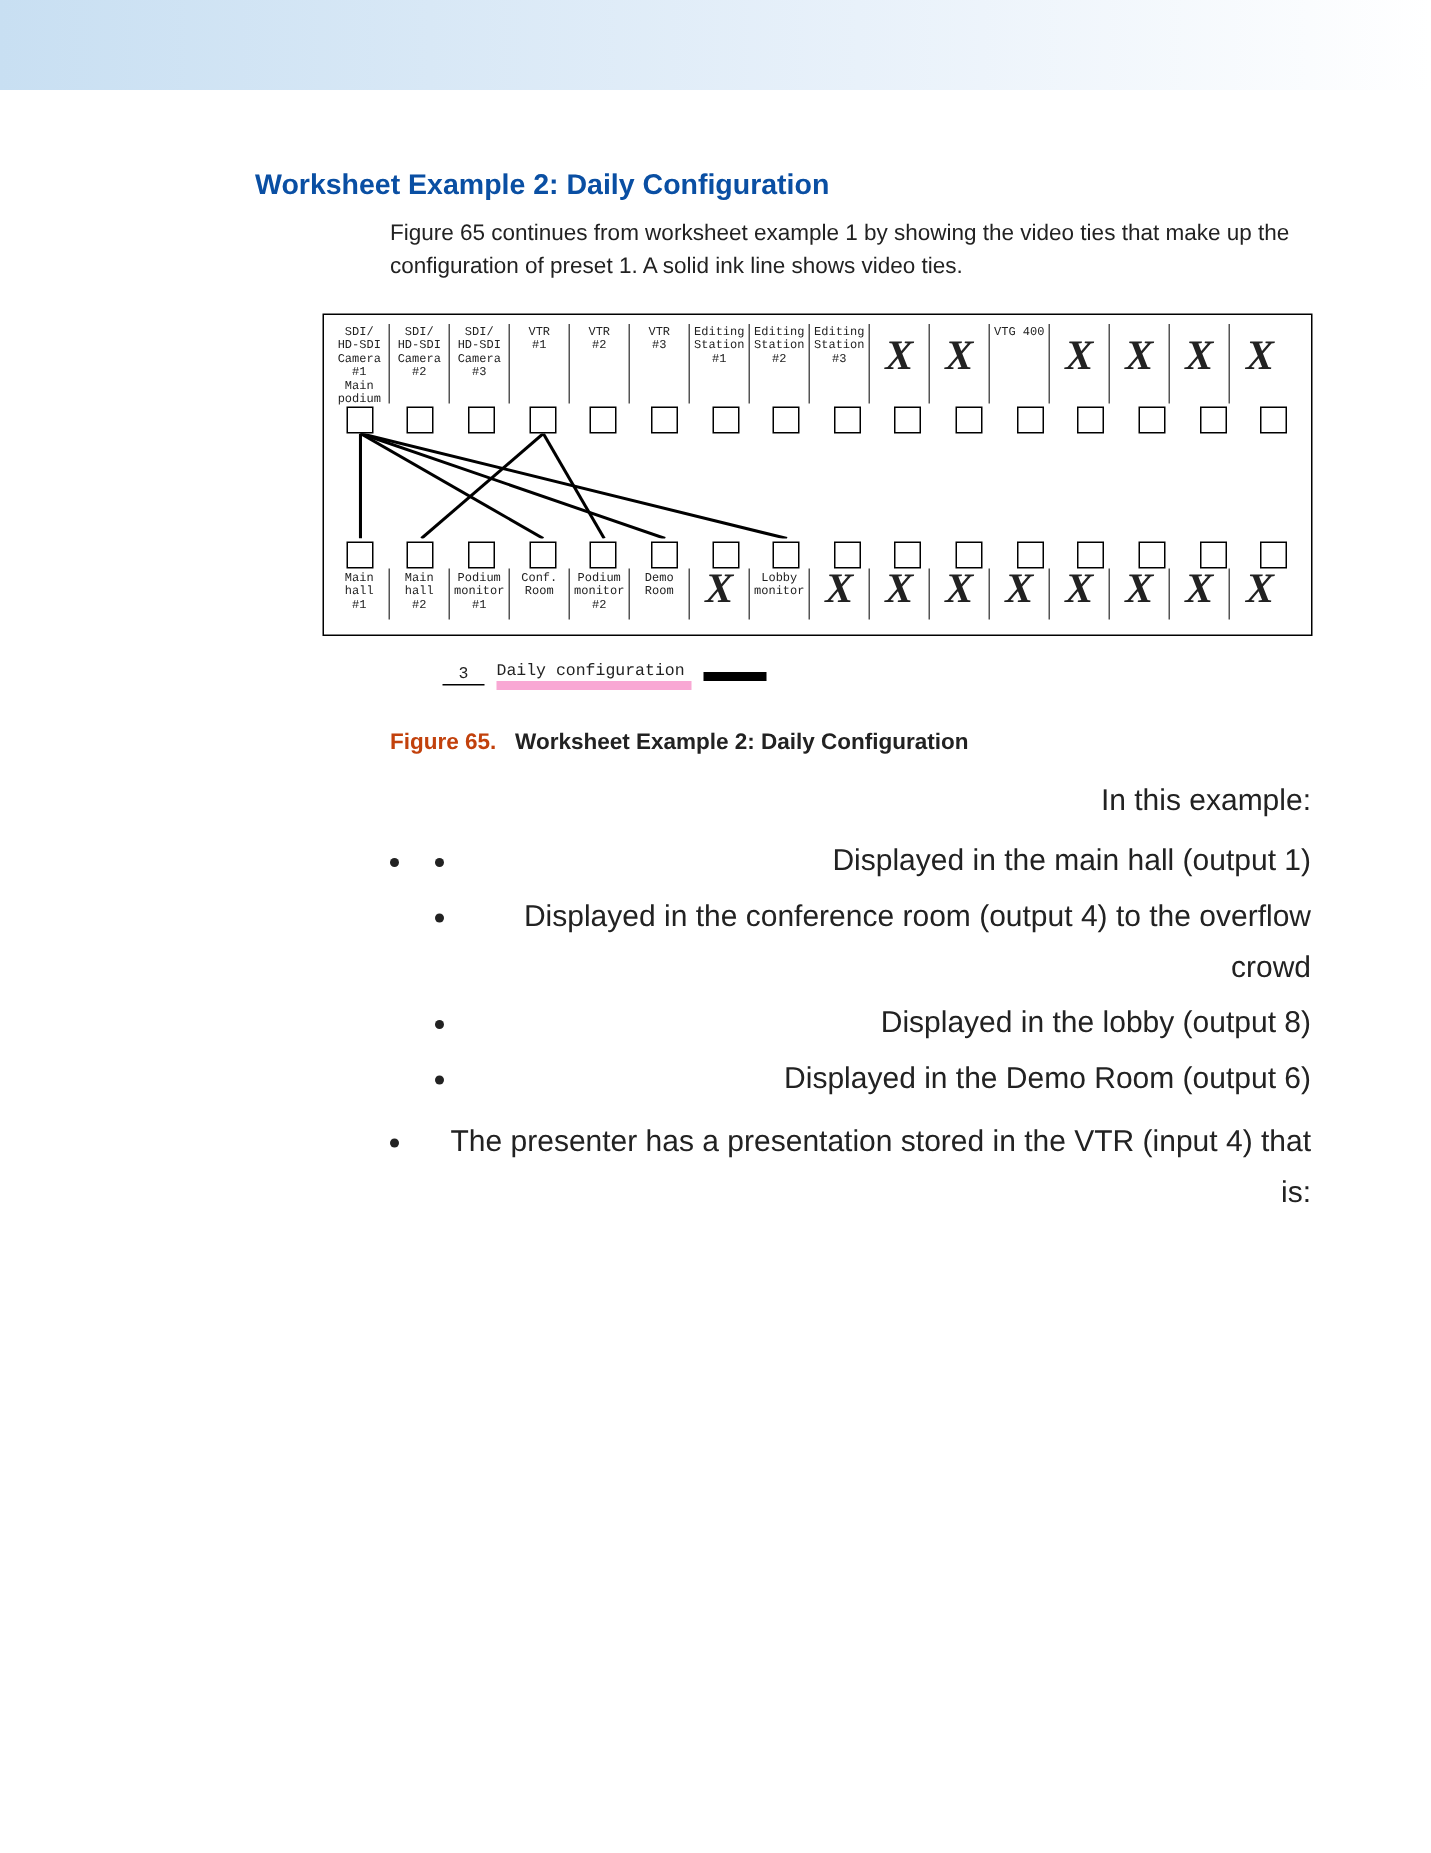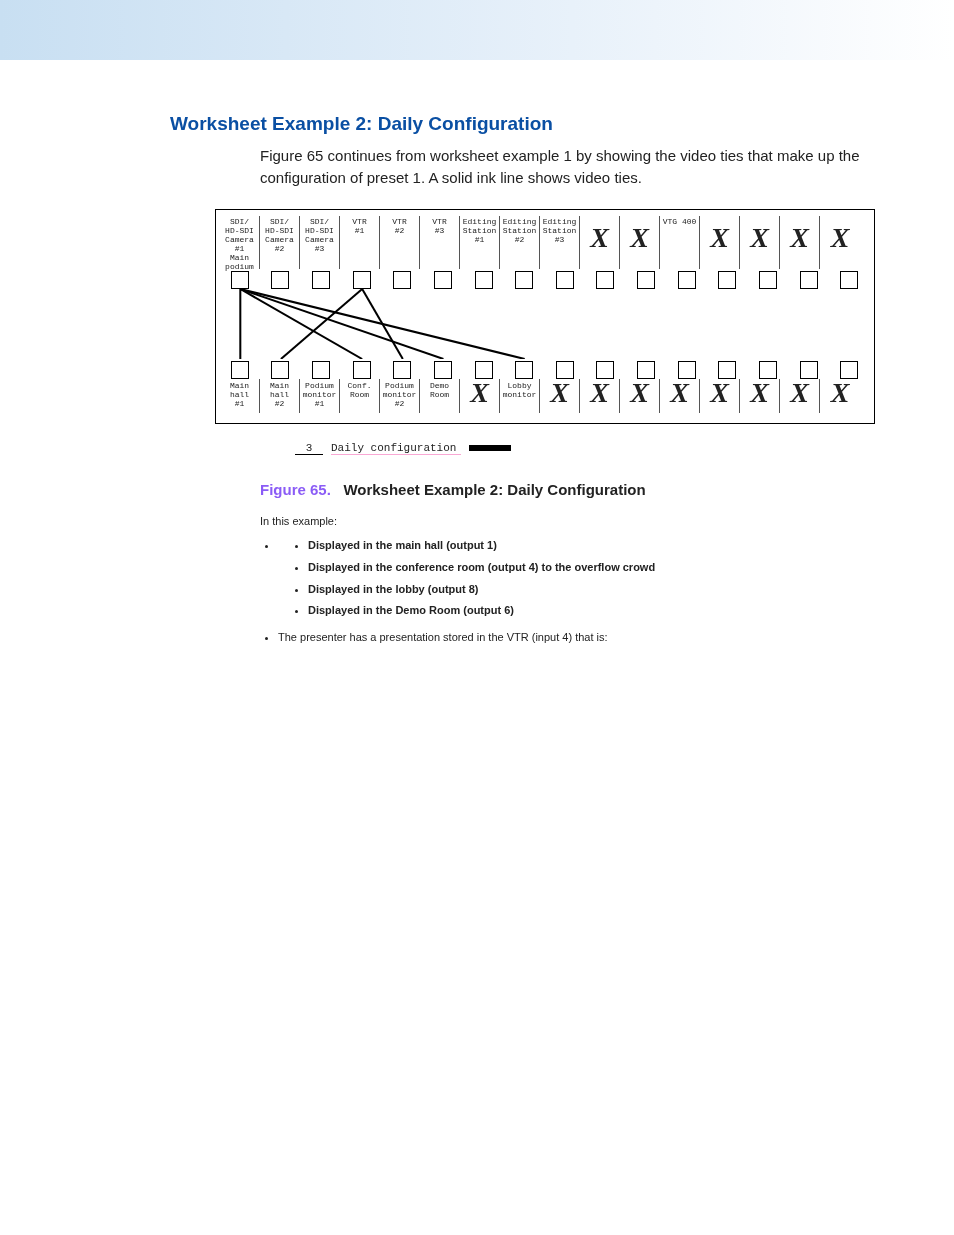"Daily configuration" .preset-title { border-bottom: 1px solid #f9a8d4 -> 6px solid #f9a8d4 }
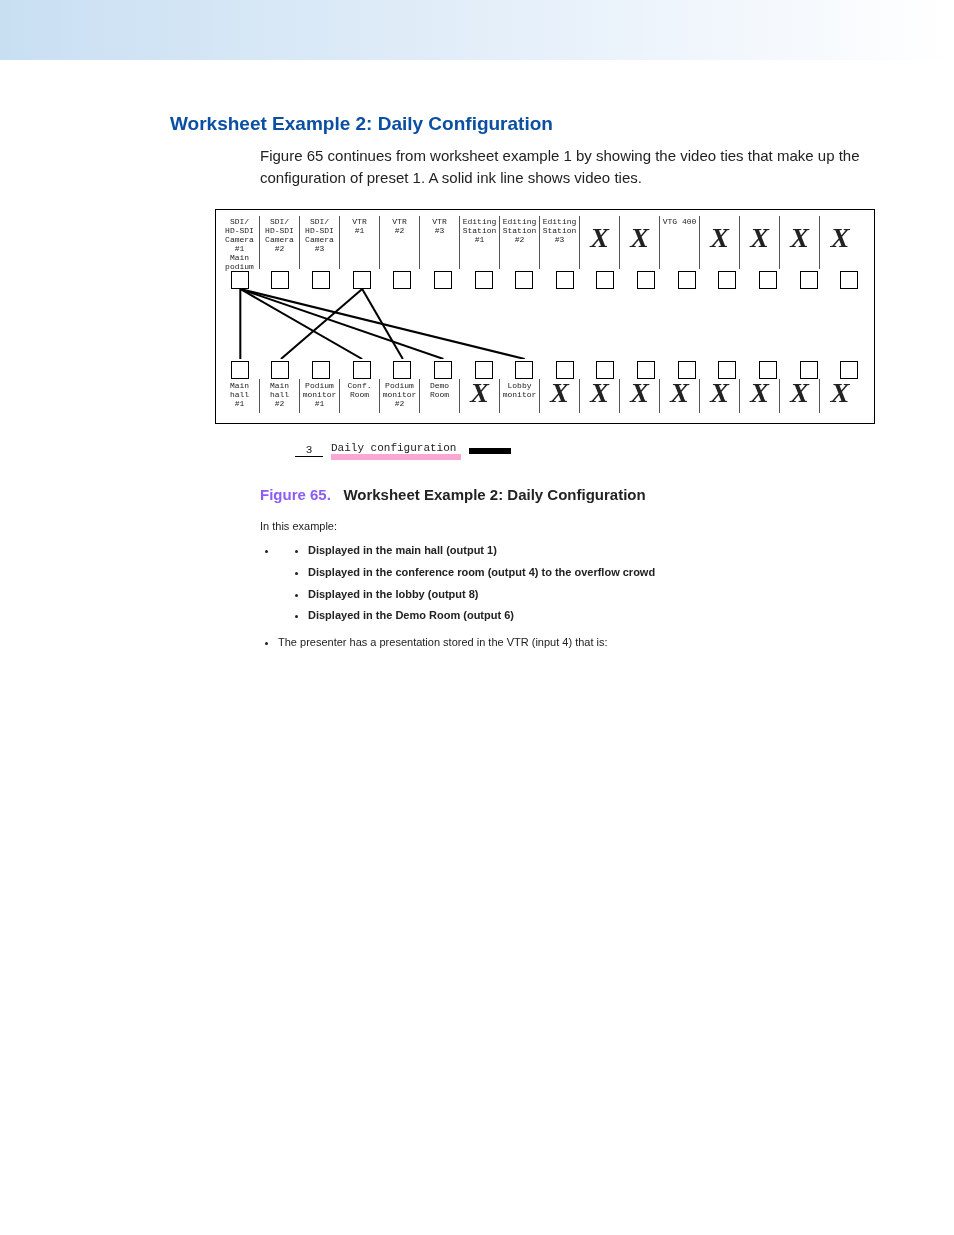"Figure 65." .fig-caption .fig-no { color: #8b5cf6 -> #c2410c }
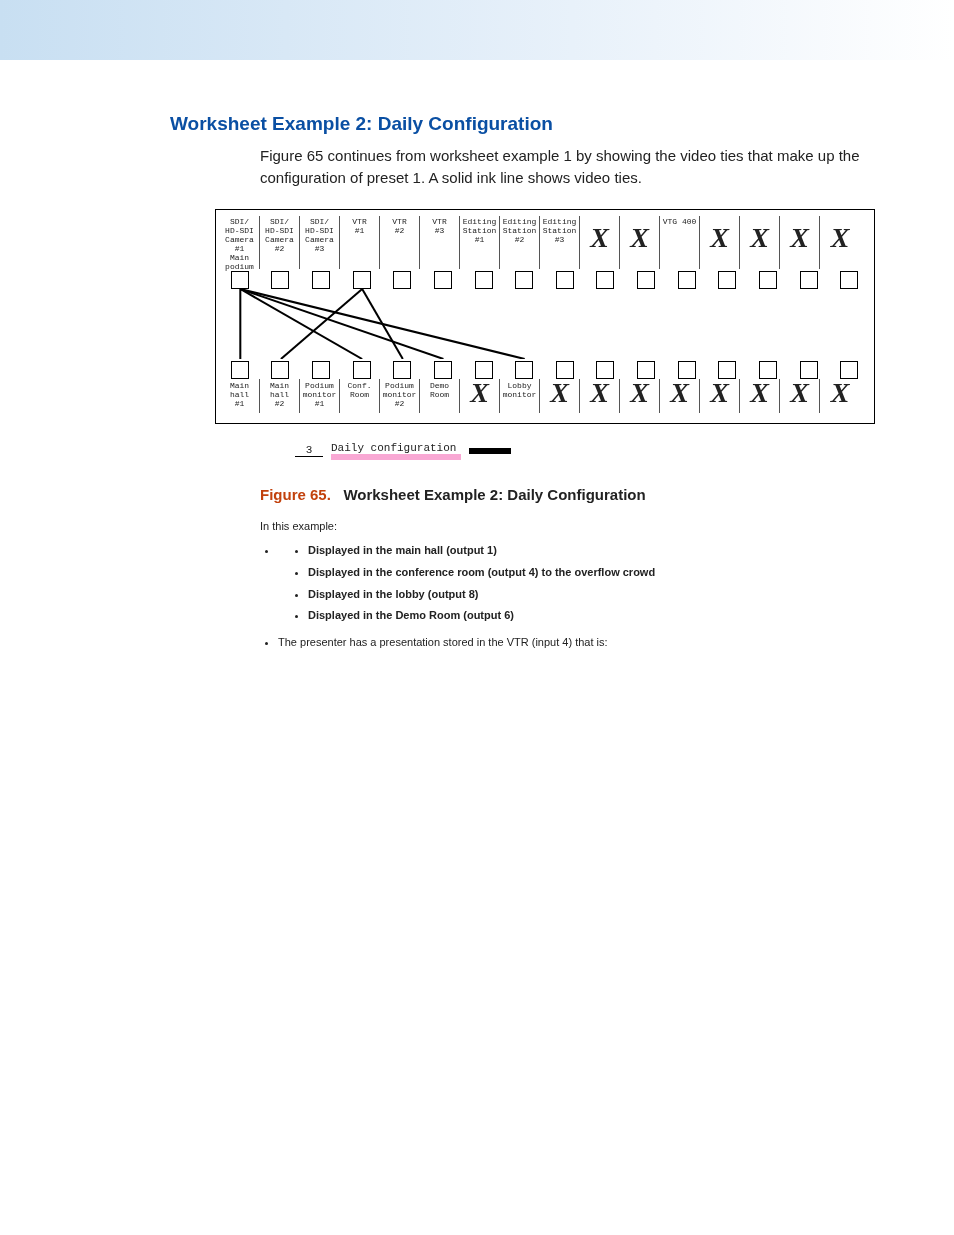"In this example:" .body-text { font-size: 11px -> 20px; text-align: none -> right }
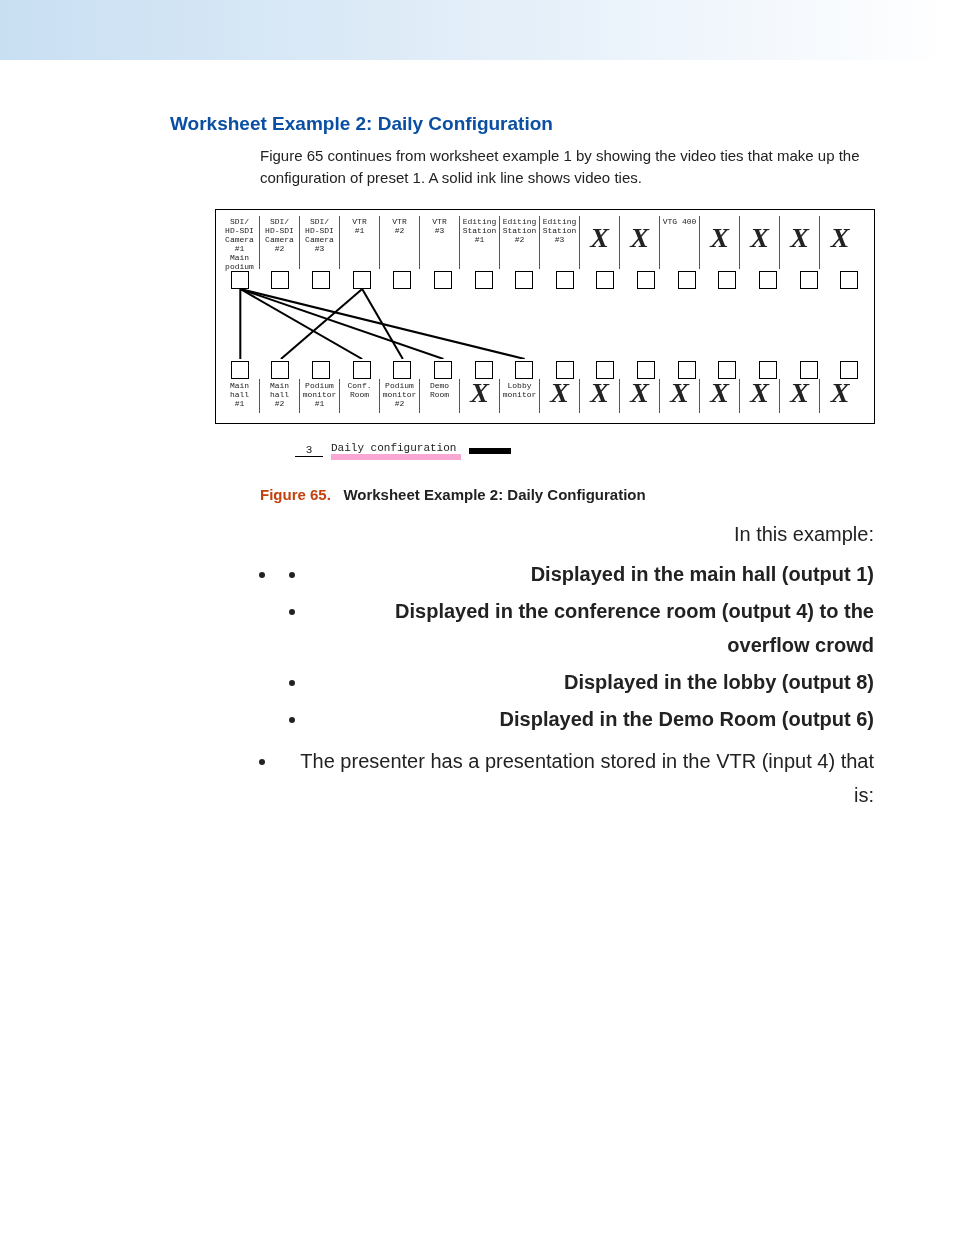"Displayed in the main hall" ul.lvl2 li { font-weight: bold -> none }
